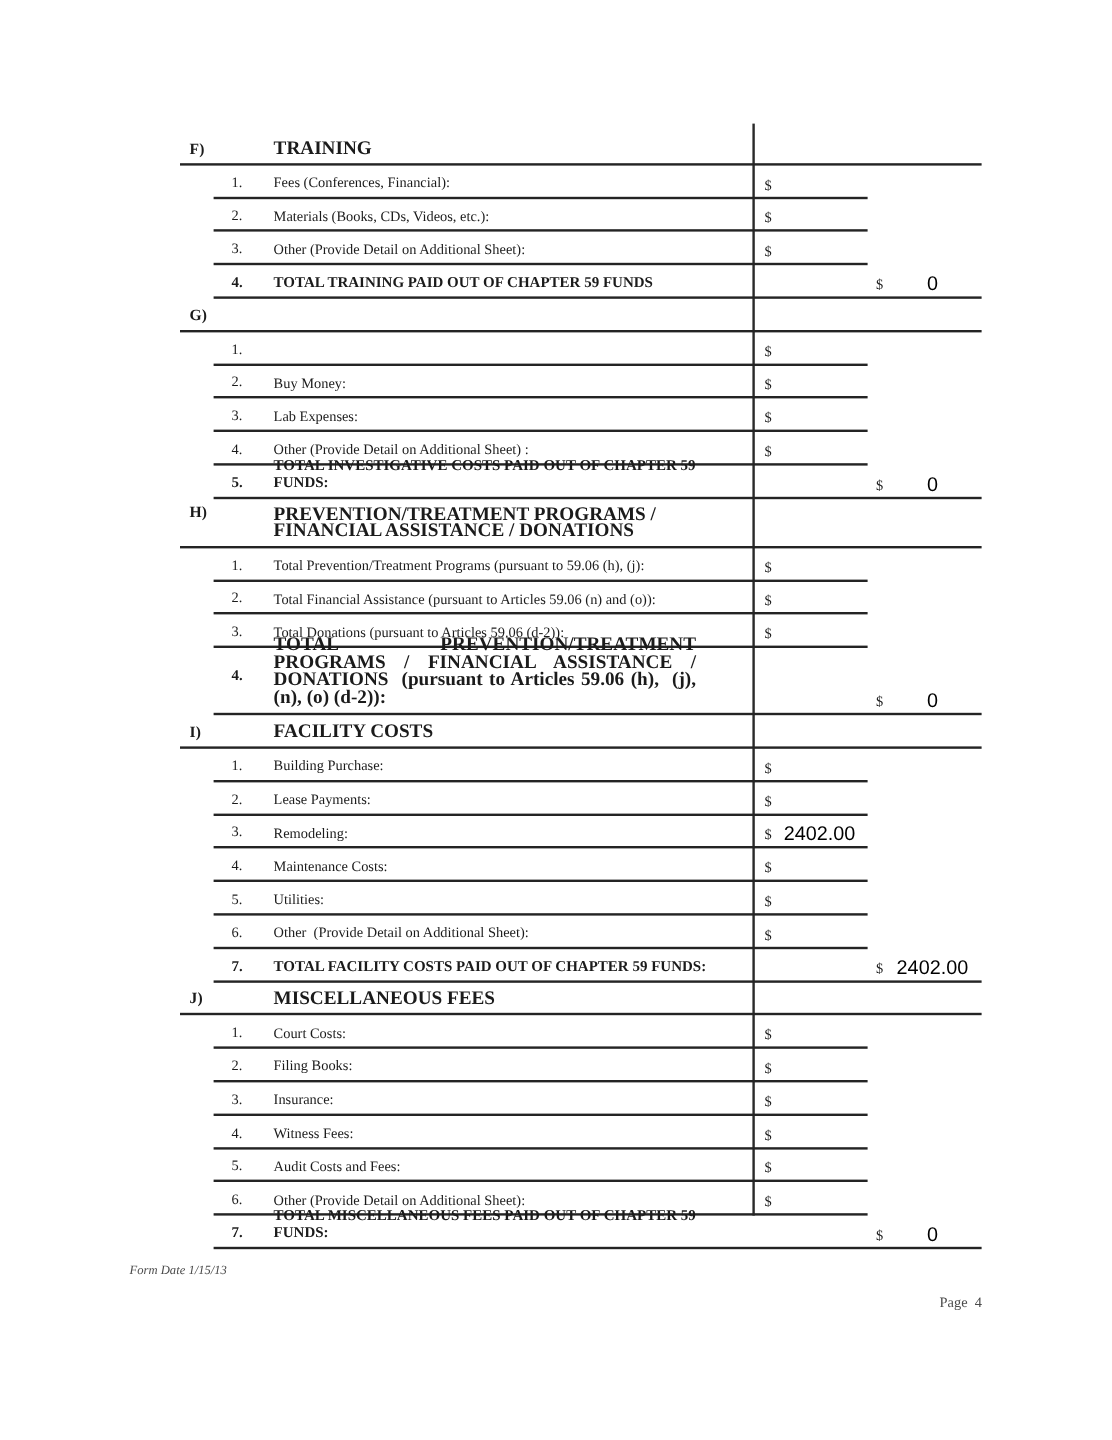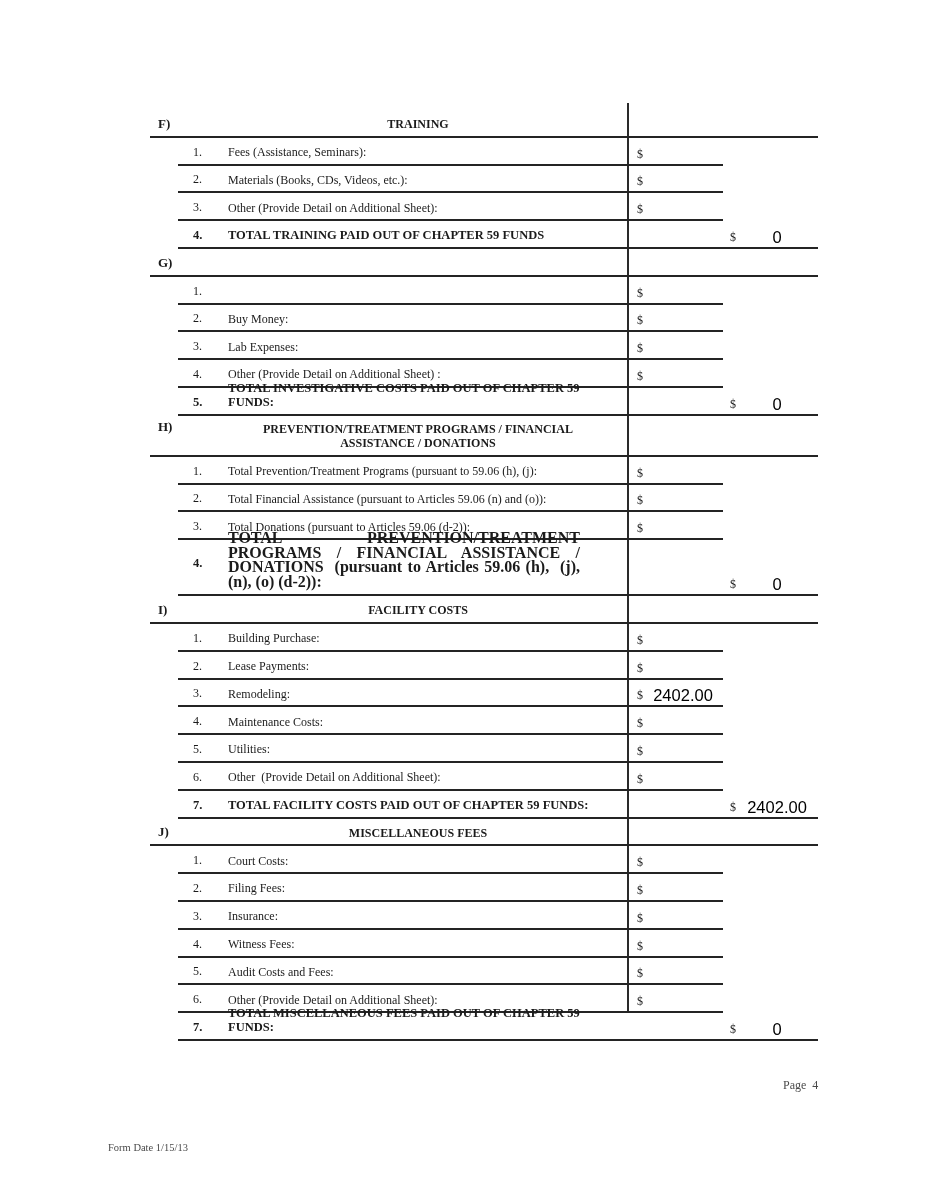"TRAINING" .title { font-size: 12px -> 16px; text-align: center -> none }
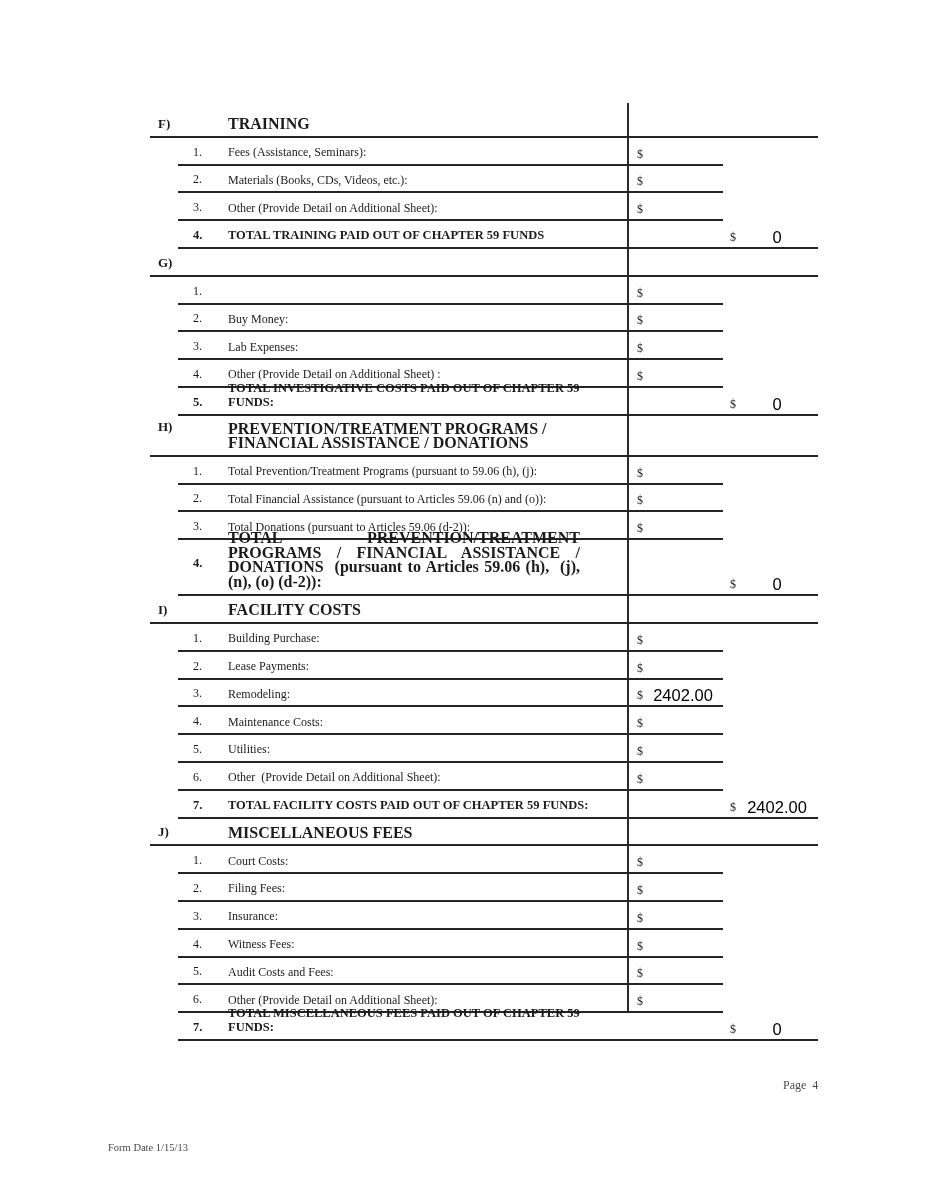"Fees (Assistance, Seminars):" span.desc { text: Assistance, Seminars -> Conferences, Financial }
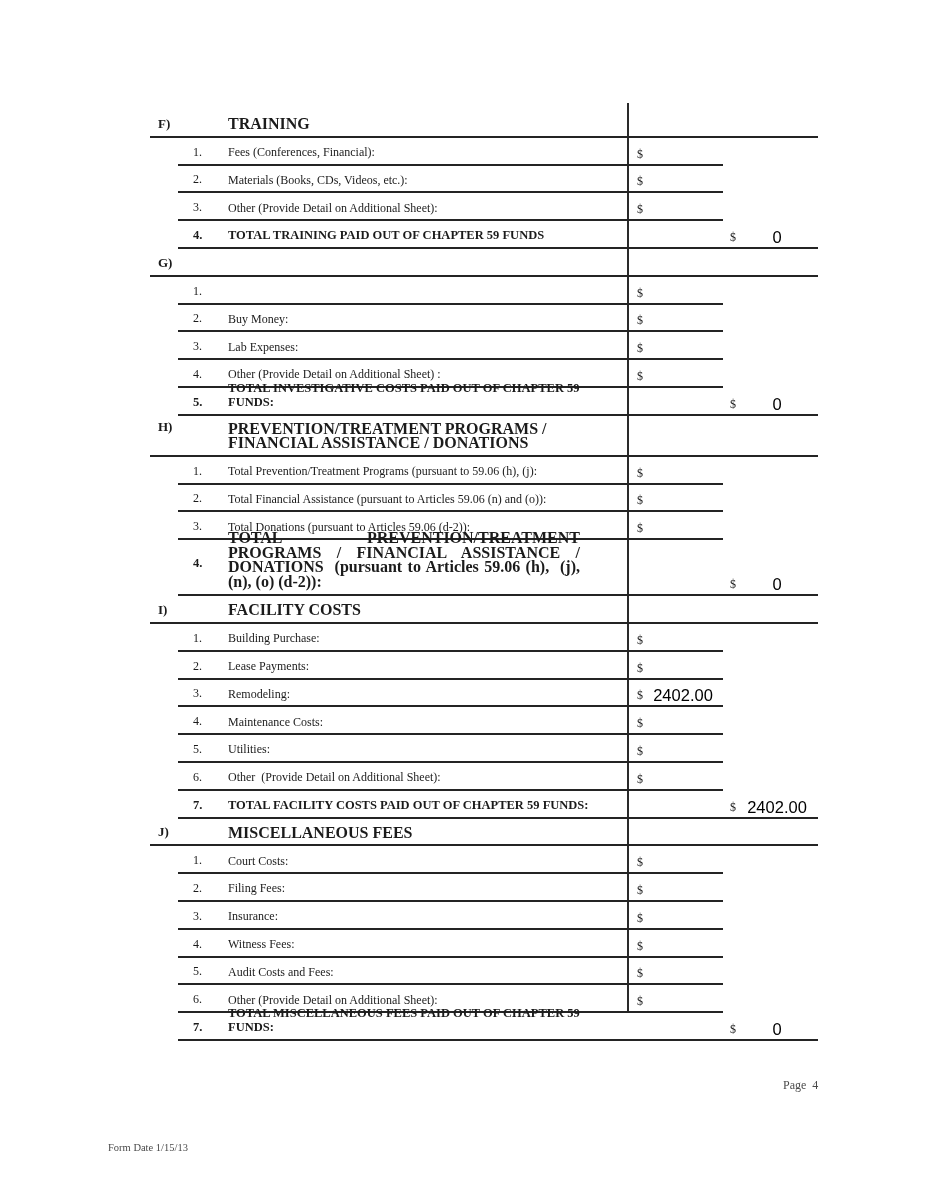"Filing Fees:" span.desc { text: Fees -> Books }
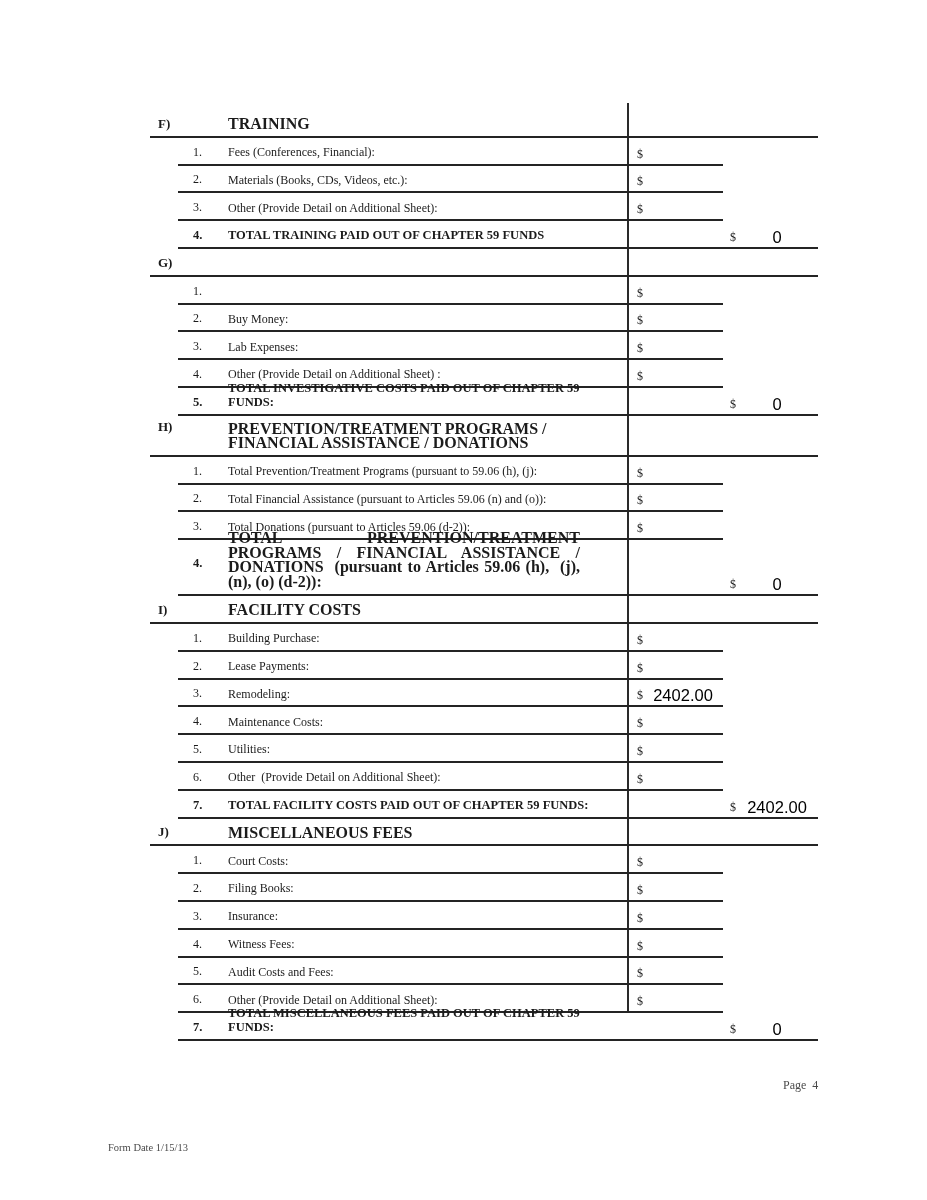"Form Date 1/15/13" .footer-left { font-style: none -> italic; top: 1142px -> 1054px }
